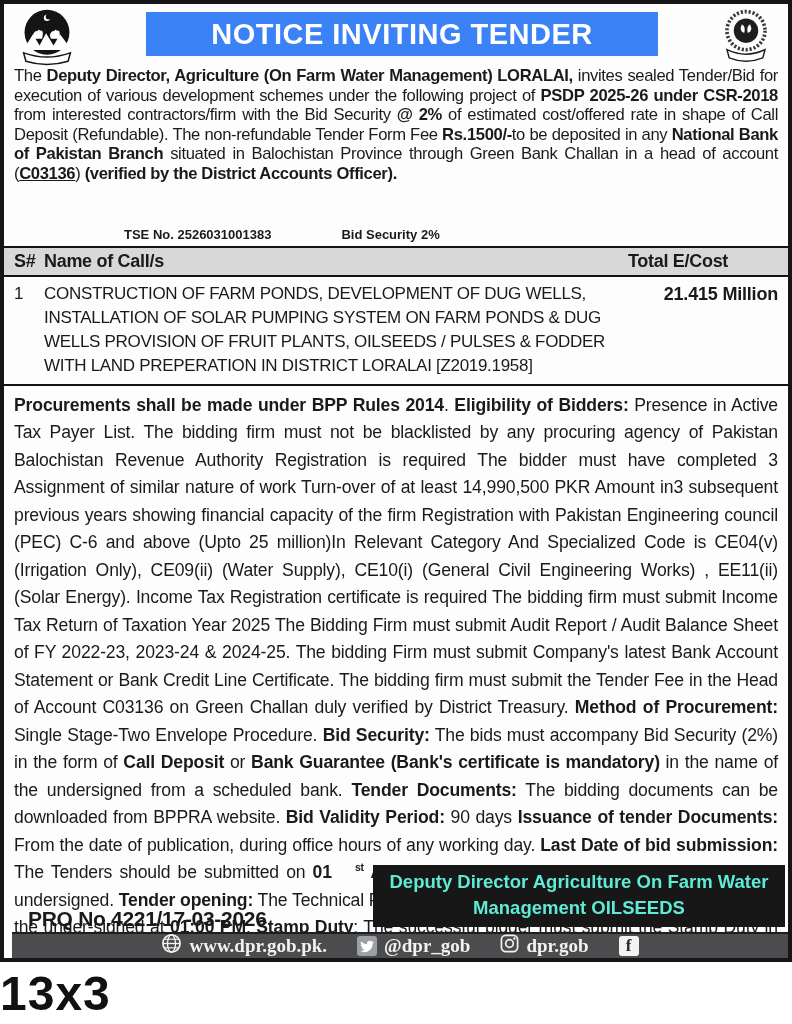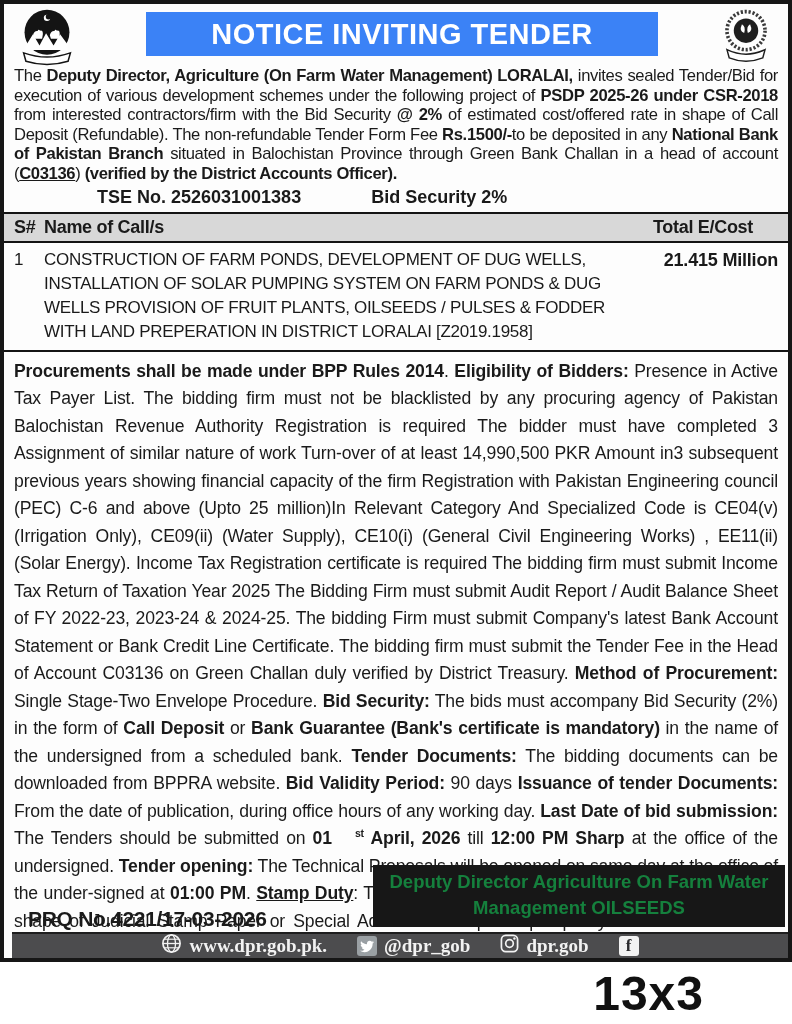"TSE No. 2526031001383" .tse-row { font-size: 18px -> 13px; margin-top: none -> 40px; padding: 3px 0 4px 93px -> 3px 0 4px 120px }
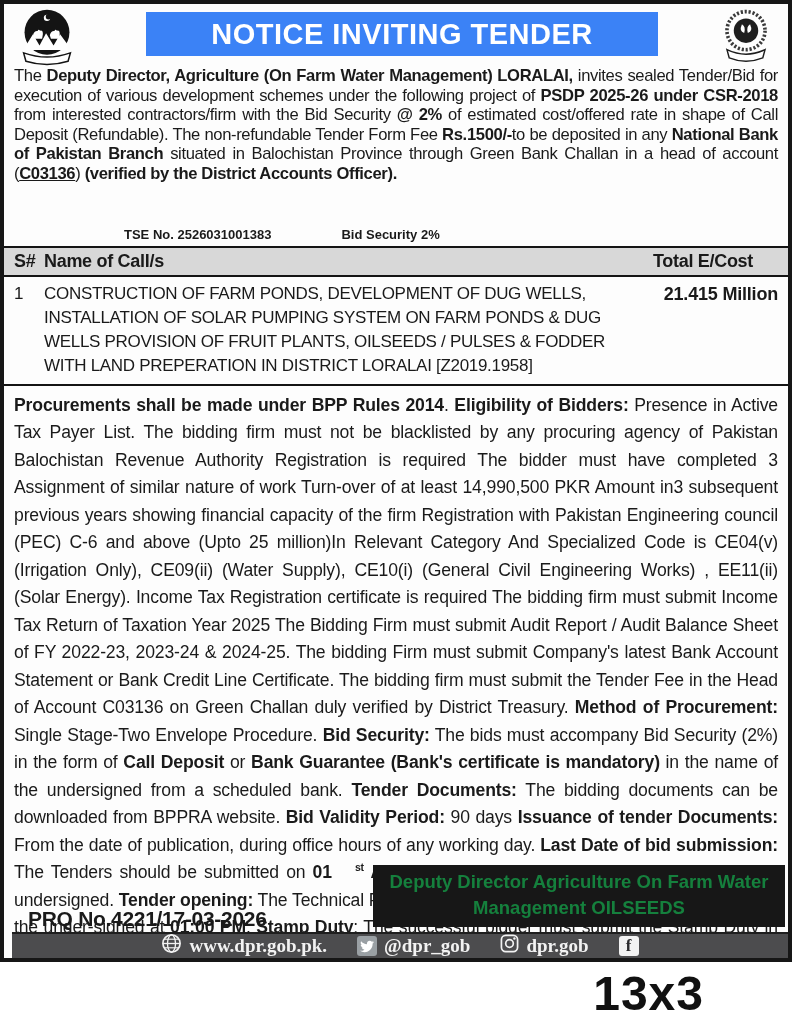"Total E/Cost" .thead .col-cost { text-align: center -> left }
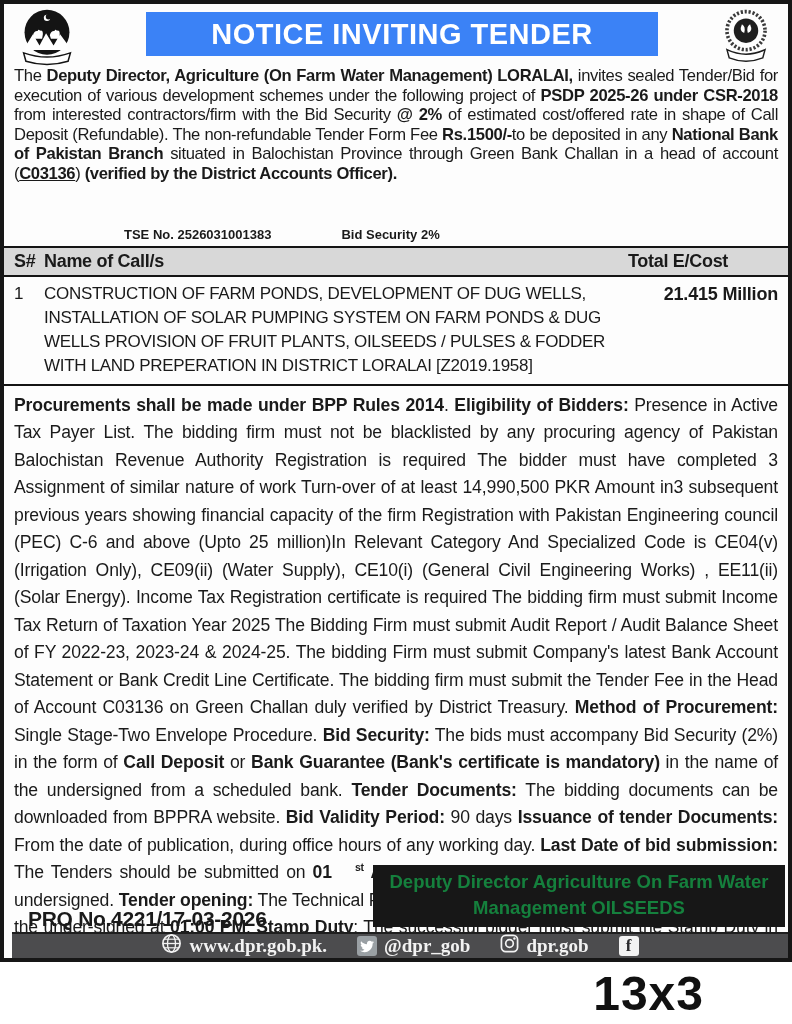"Deputy Director Agriculture On Farm" .sig-box { color: #15803d -> #5eead4 }
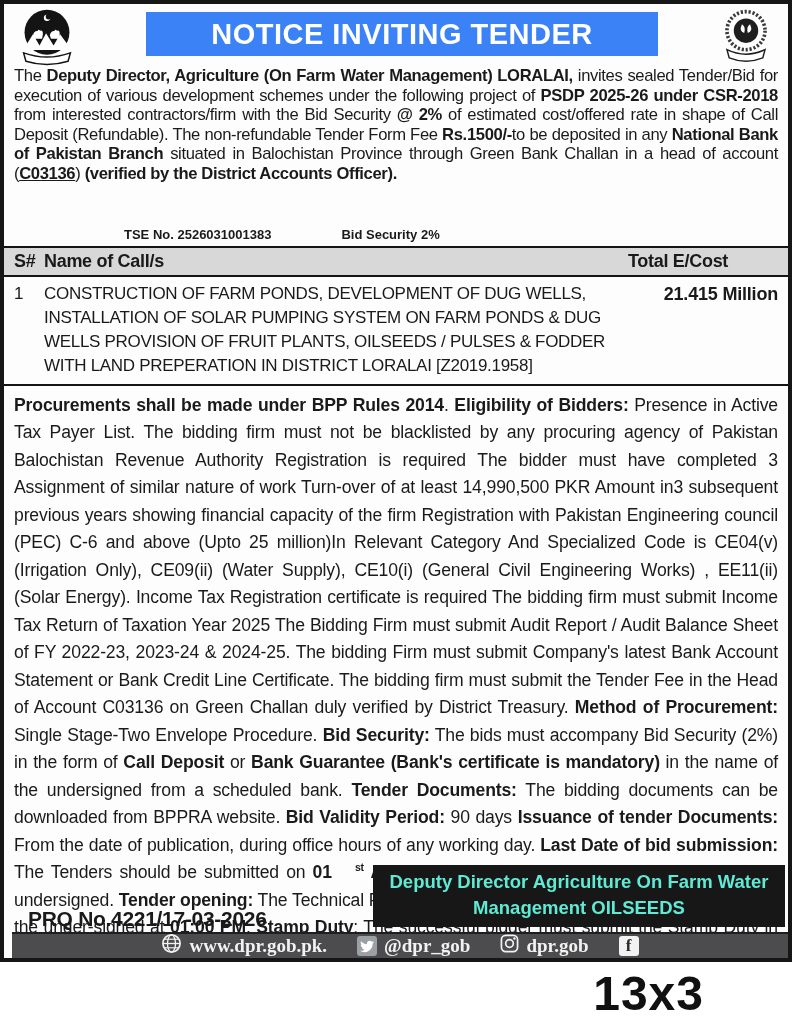"13x3" .size-label { justify-content: flex-end -> flex-start }
